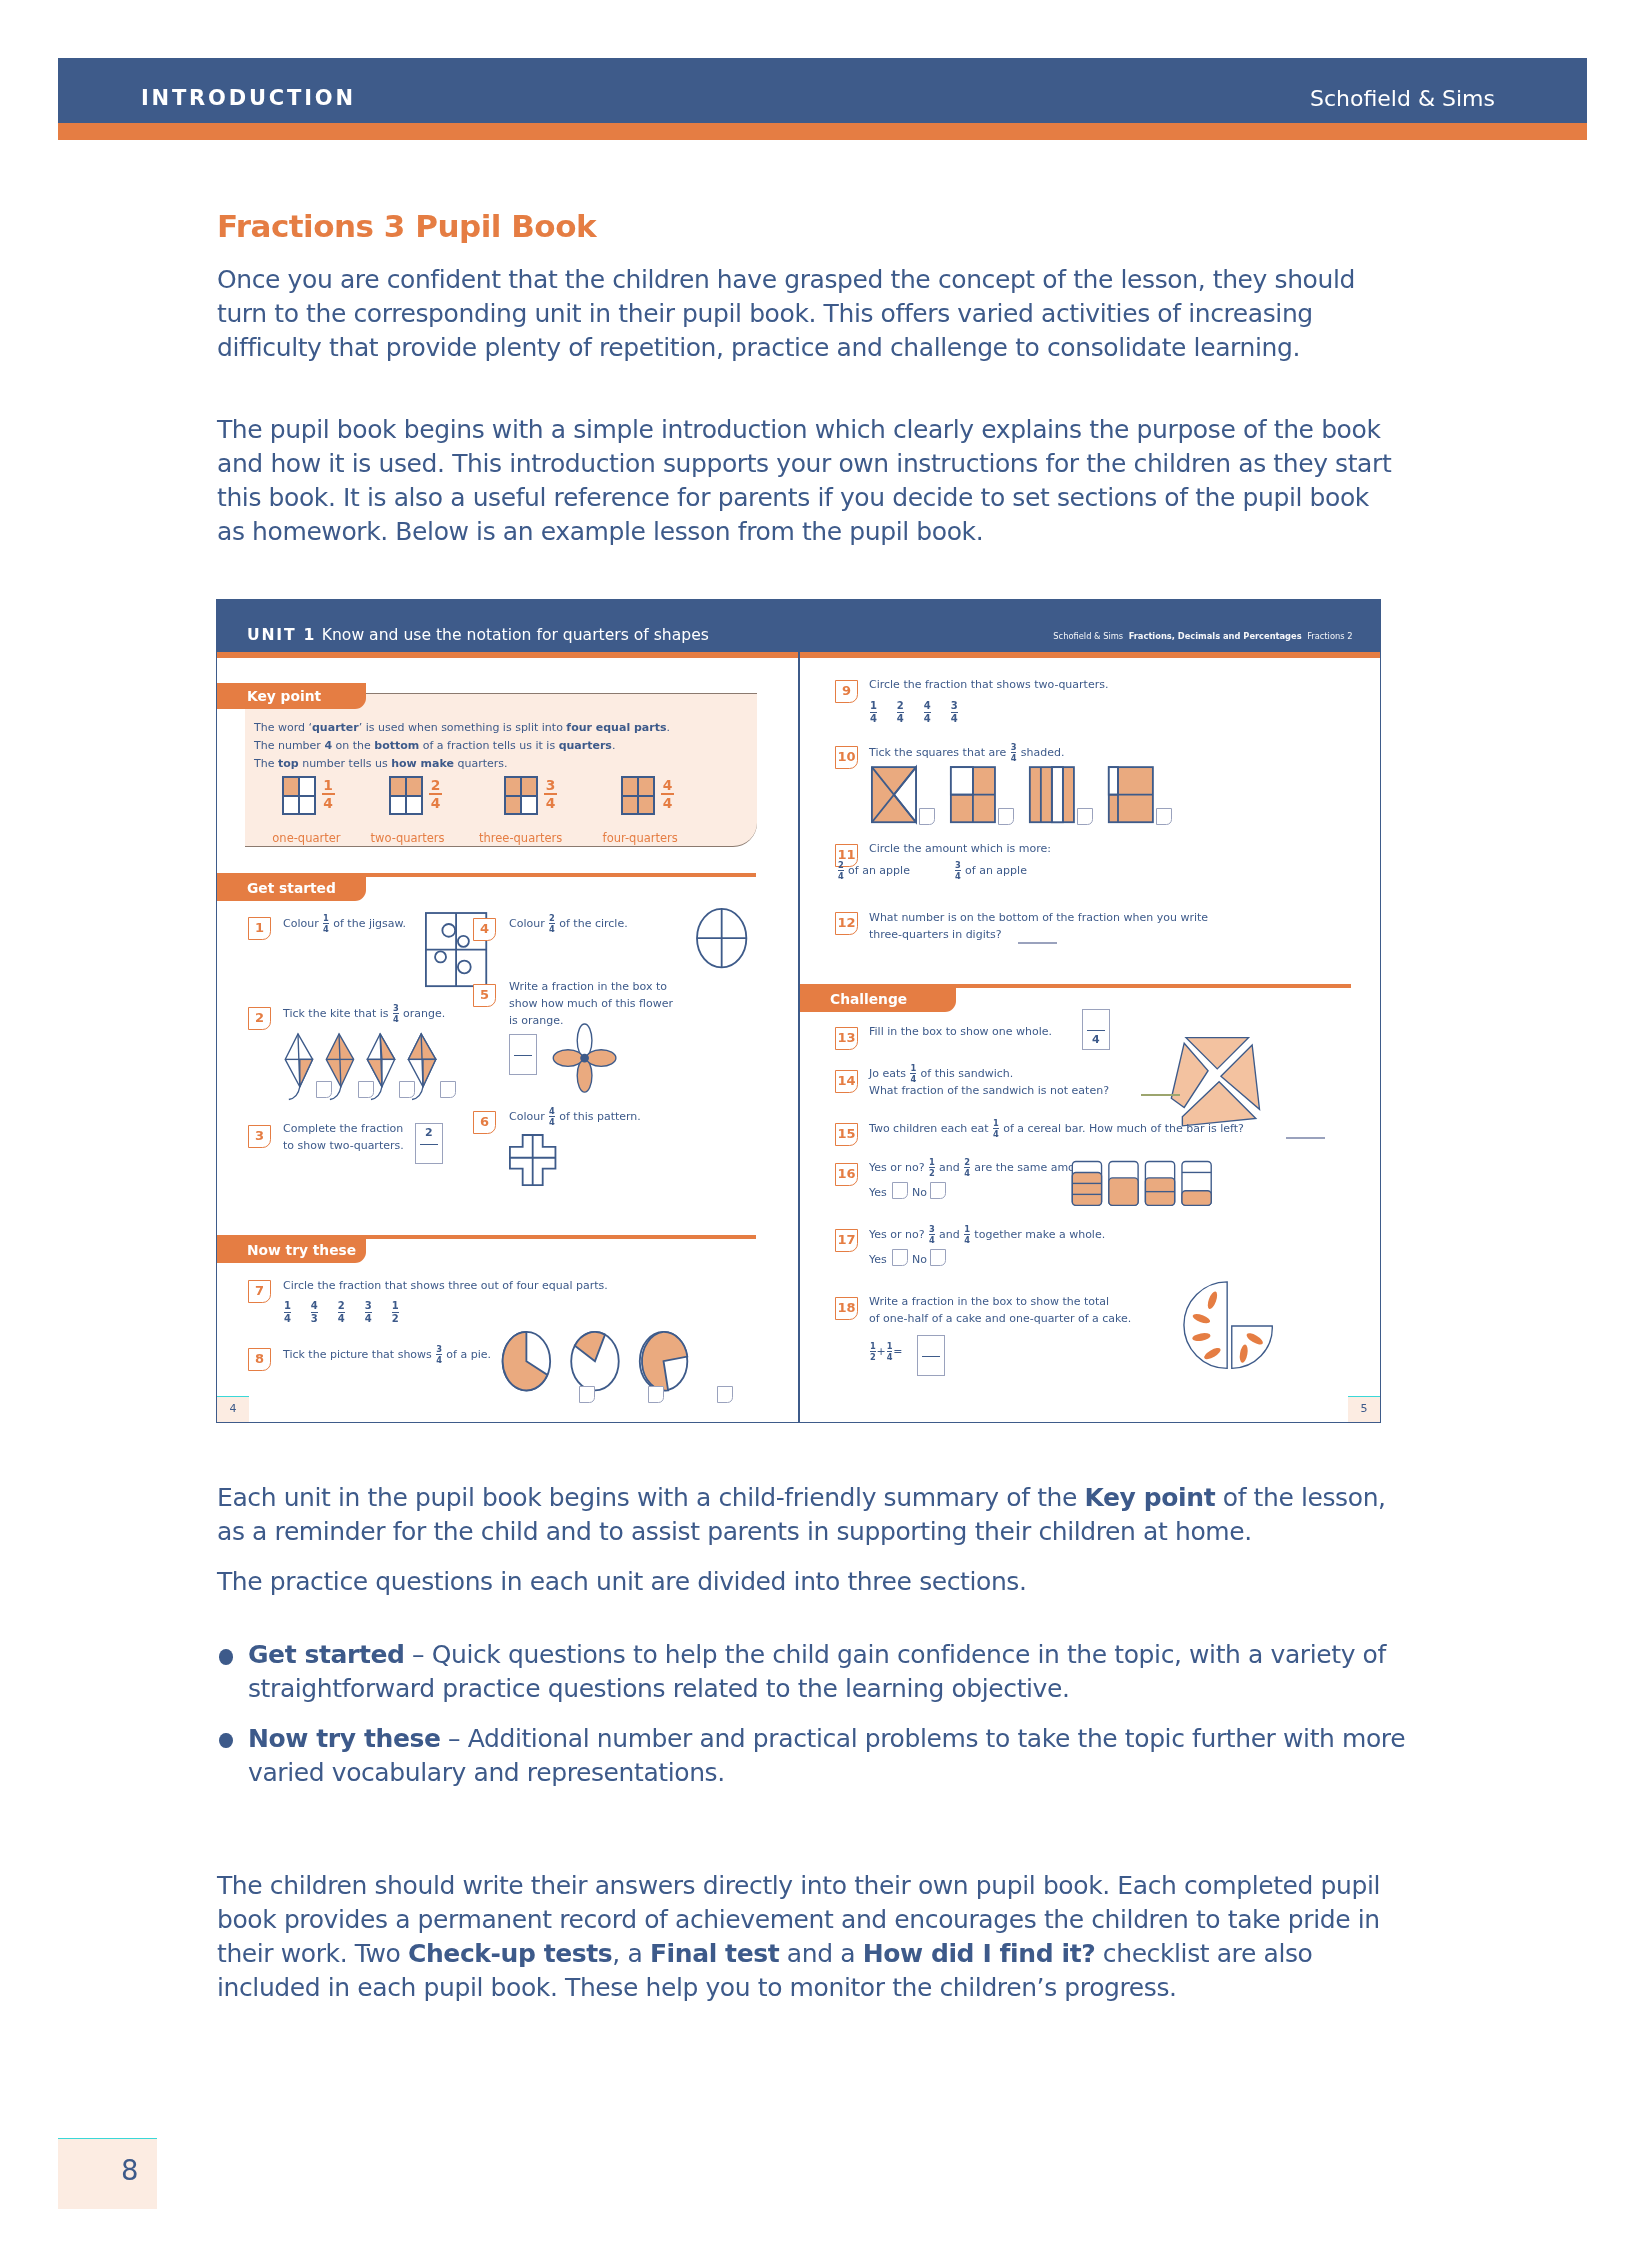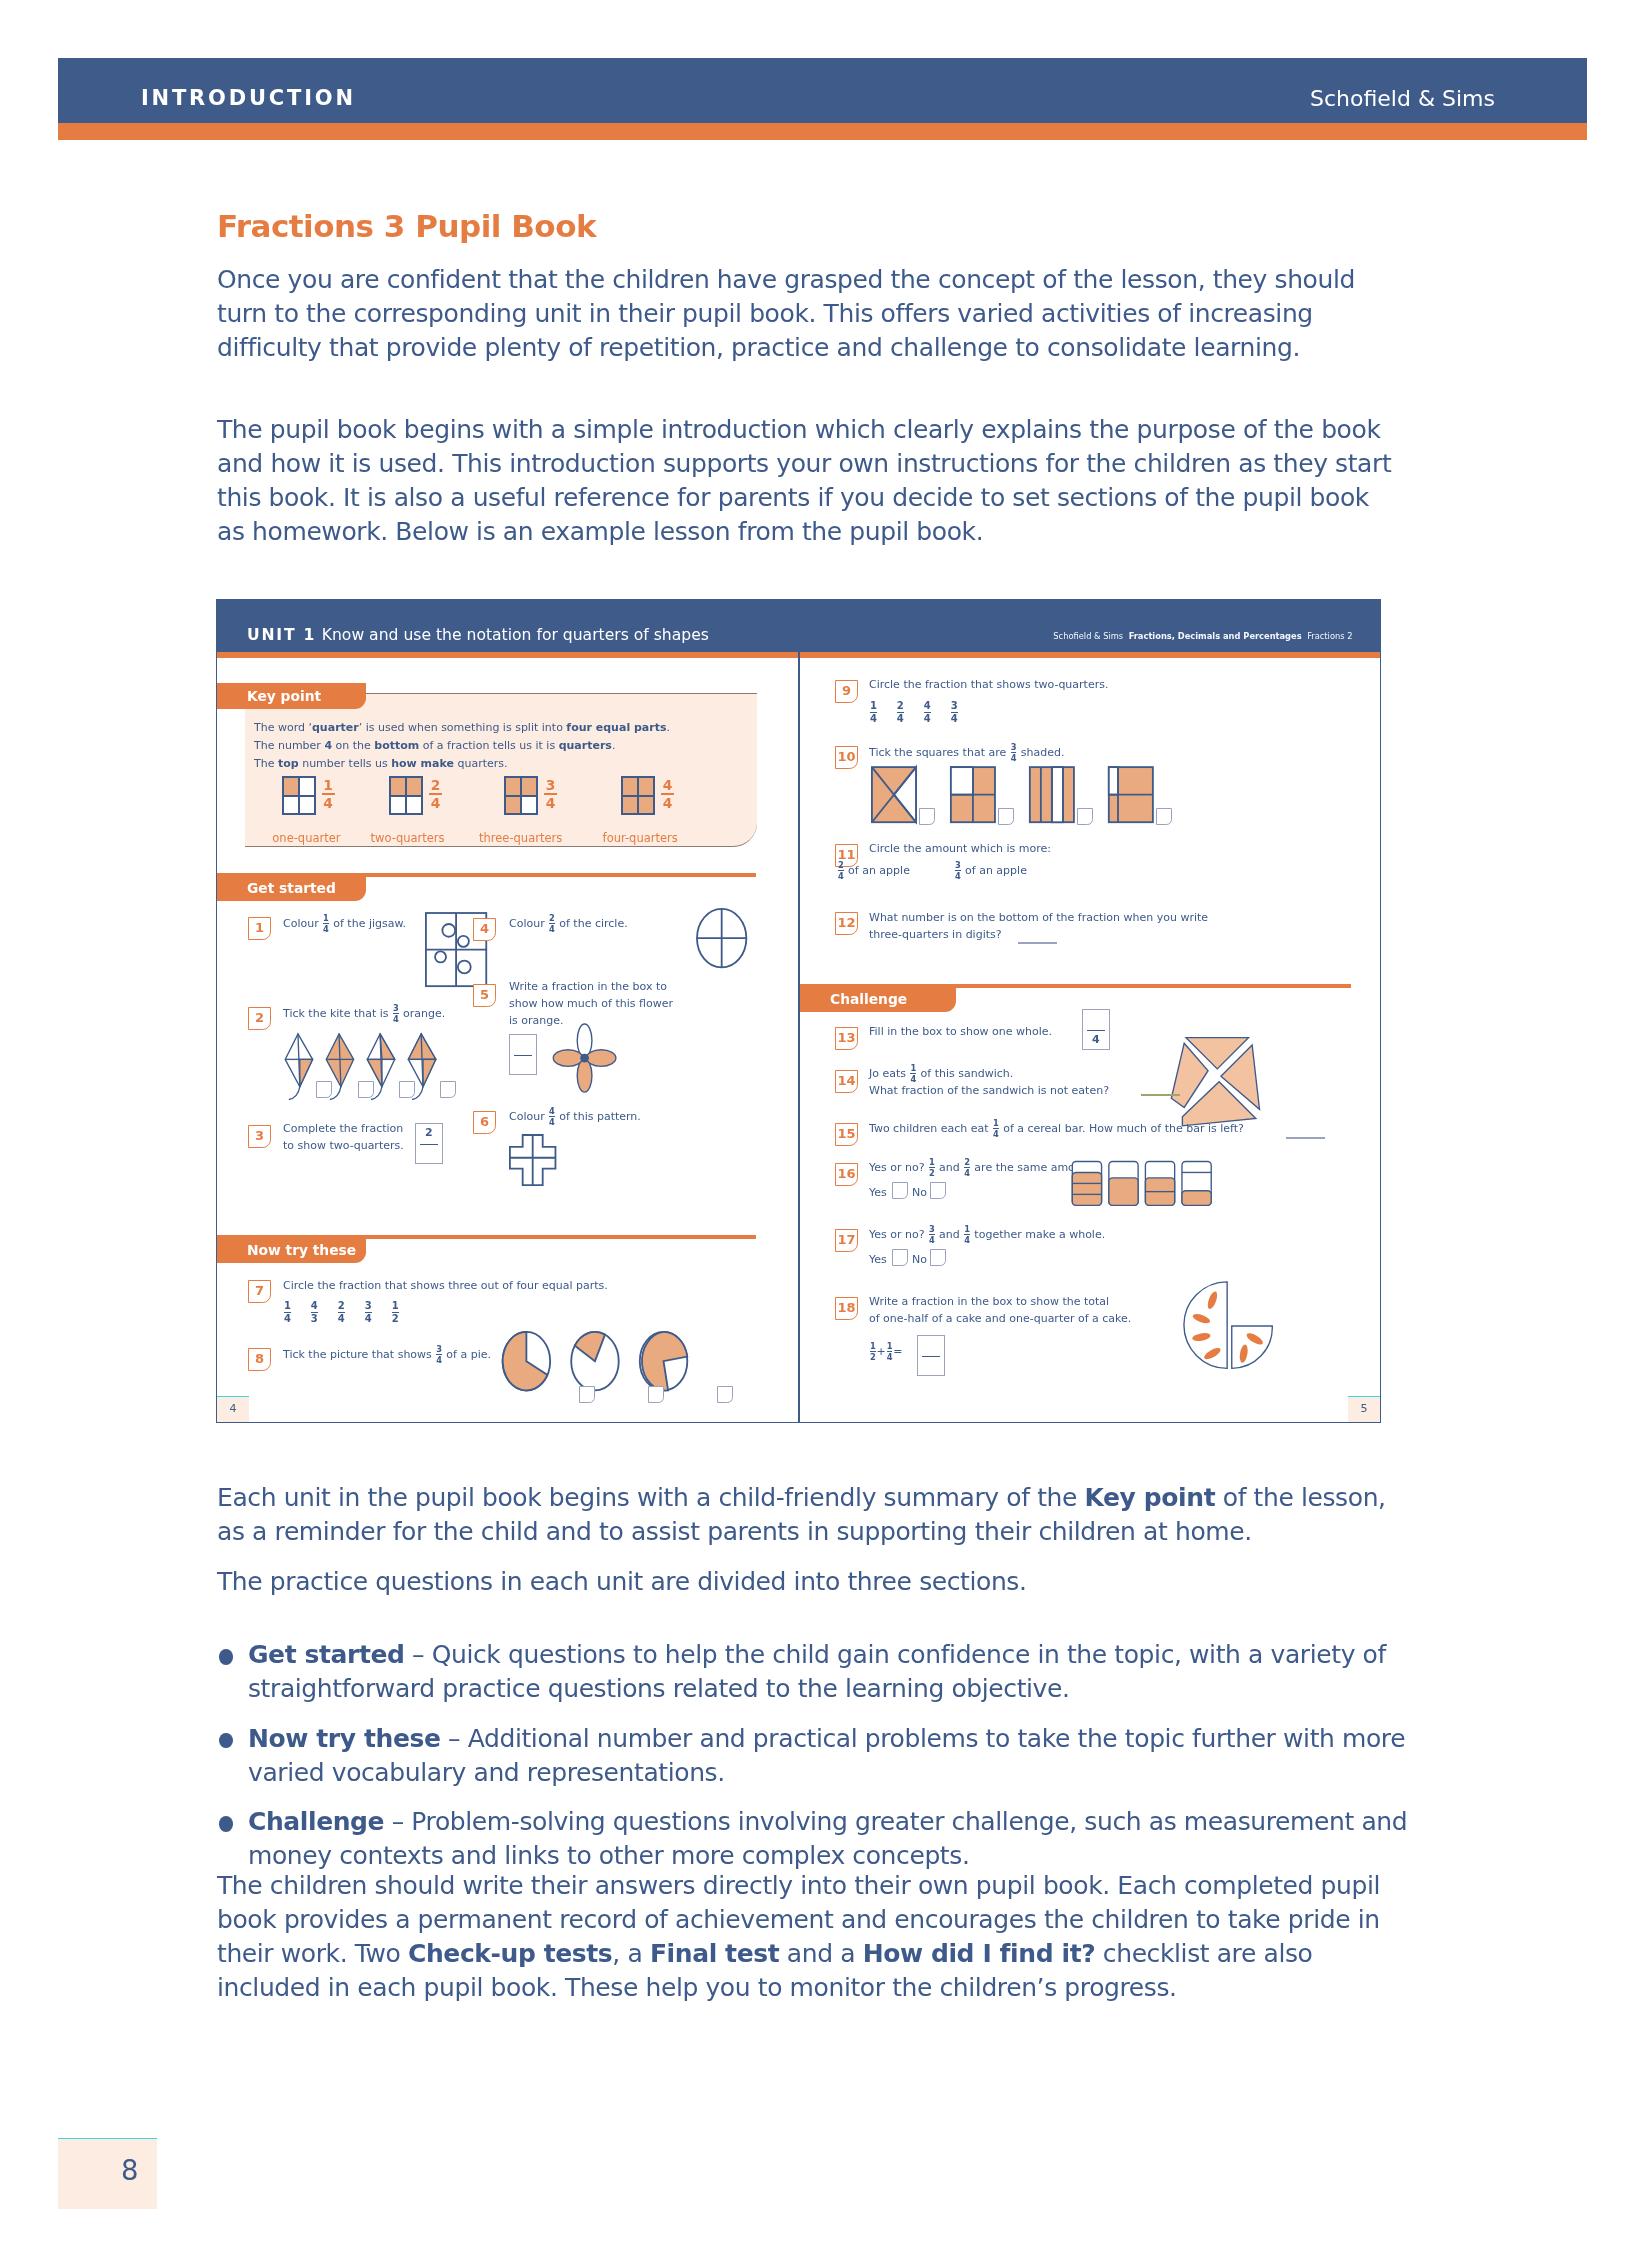"Challenge – Problem-solving questions" li { html: <li><span></span><b>Challenge</b><span> – Problem-solving questions involving greater challenge, such as measurement and money contexts and links to other more complex concepts.</span></li> -> none }
